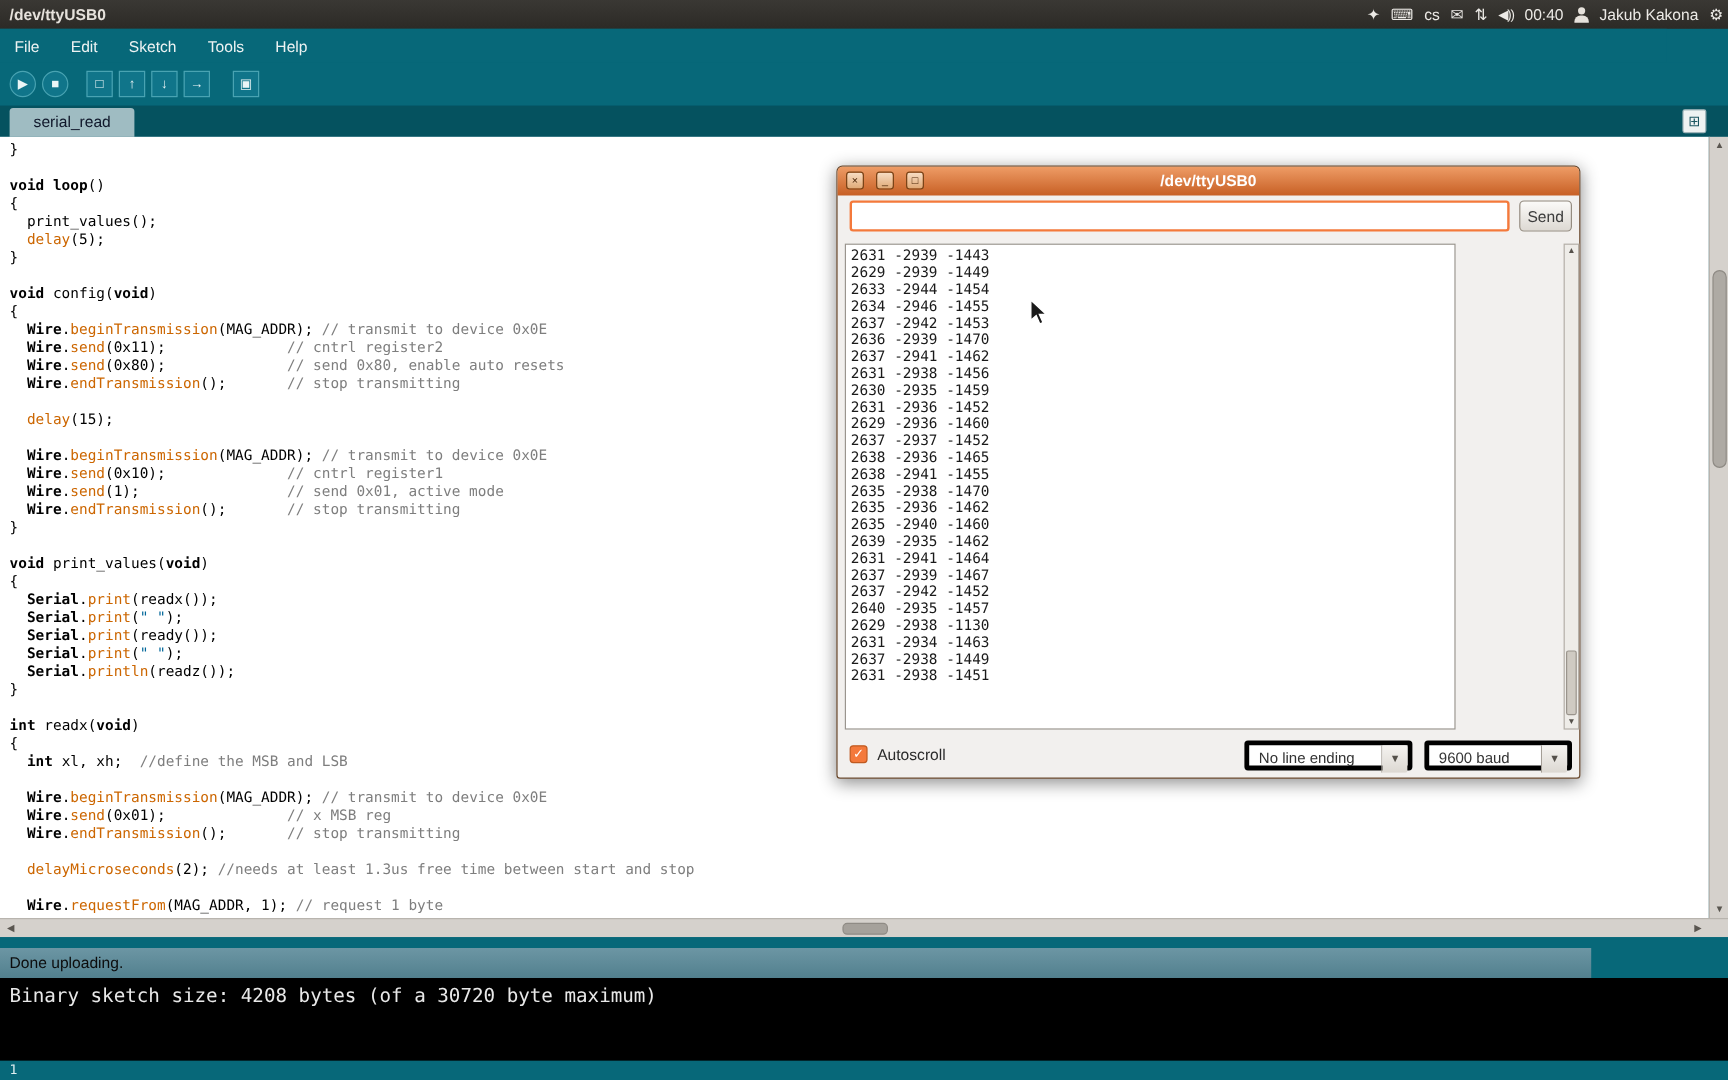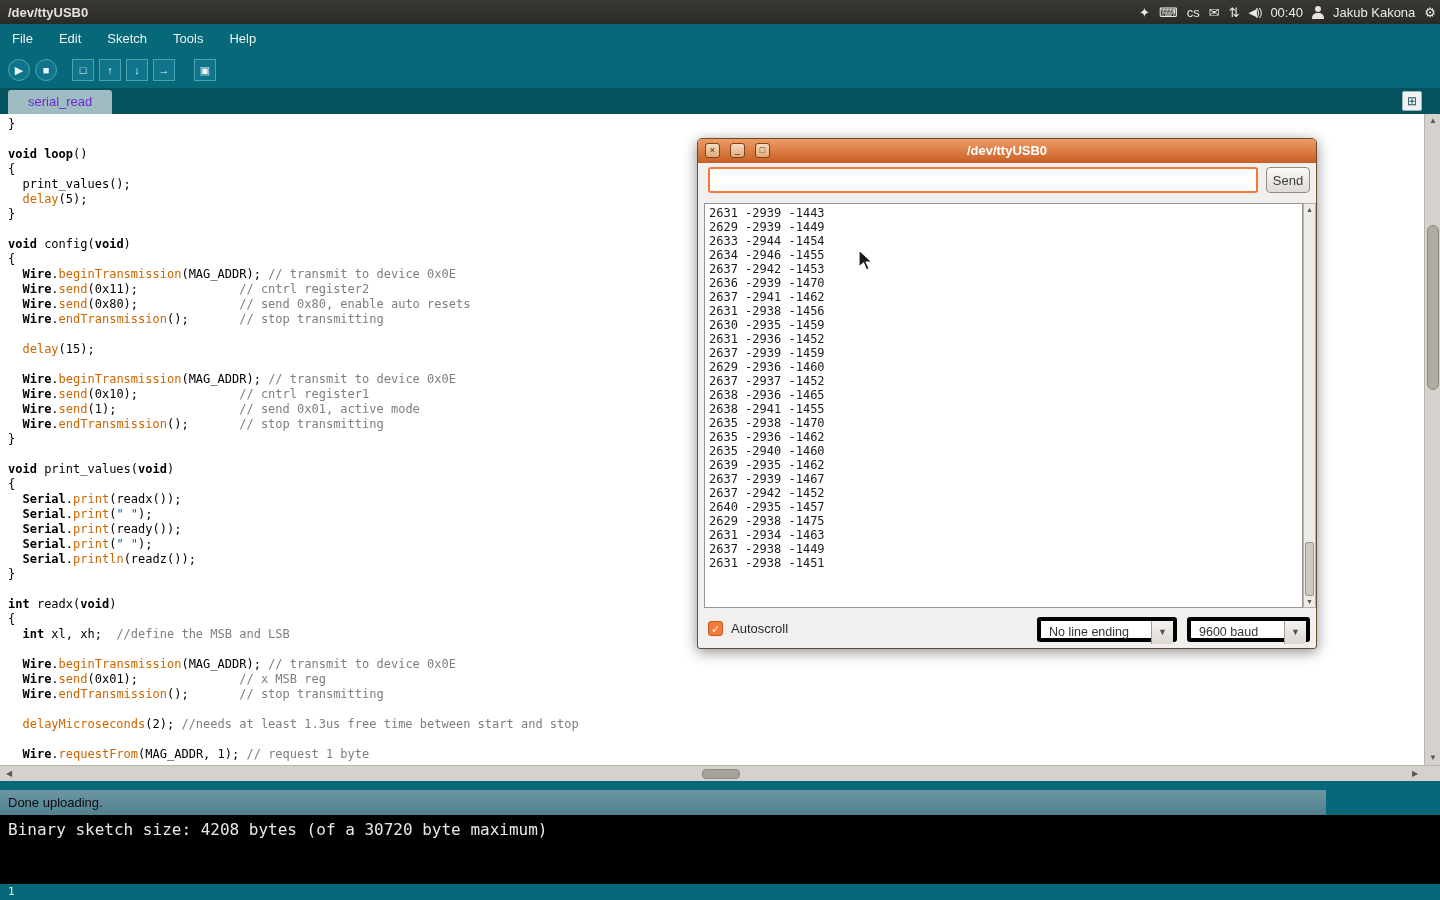"serial_read" .tab { color: #6d28d9 -> #0f172a }
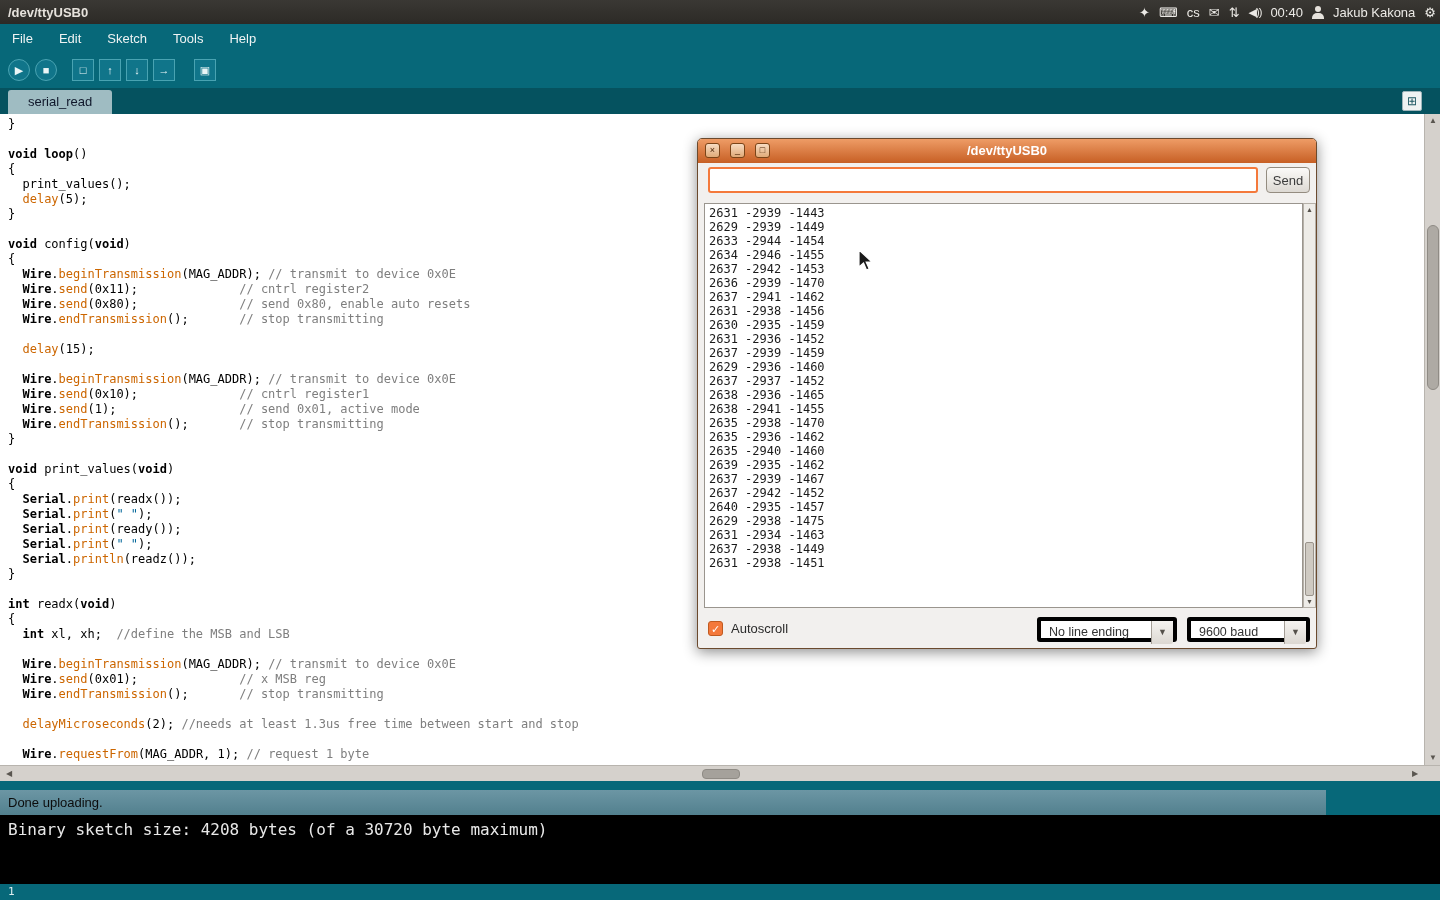"2631 -2939 -1443" .smon-output { width: 599px -> 509px }
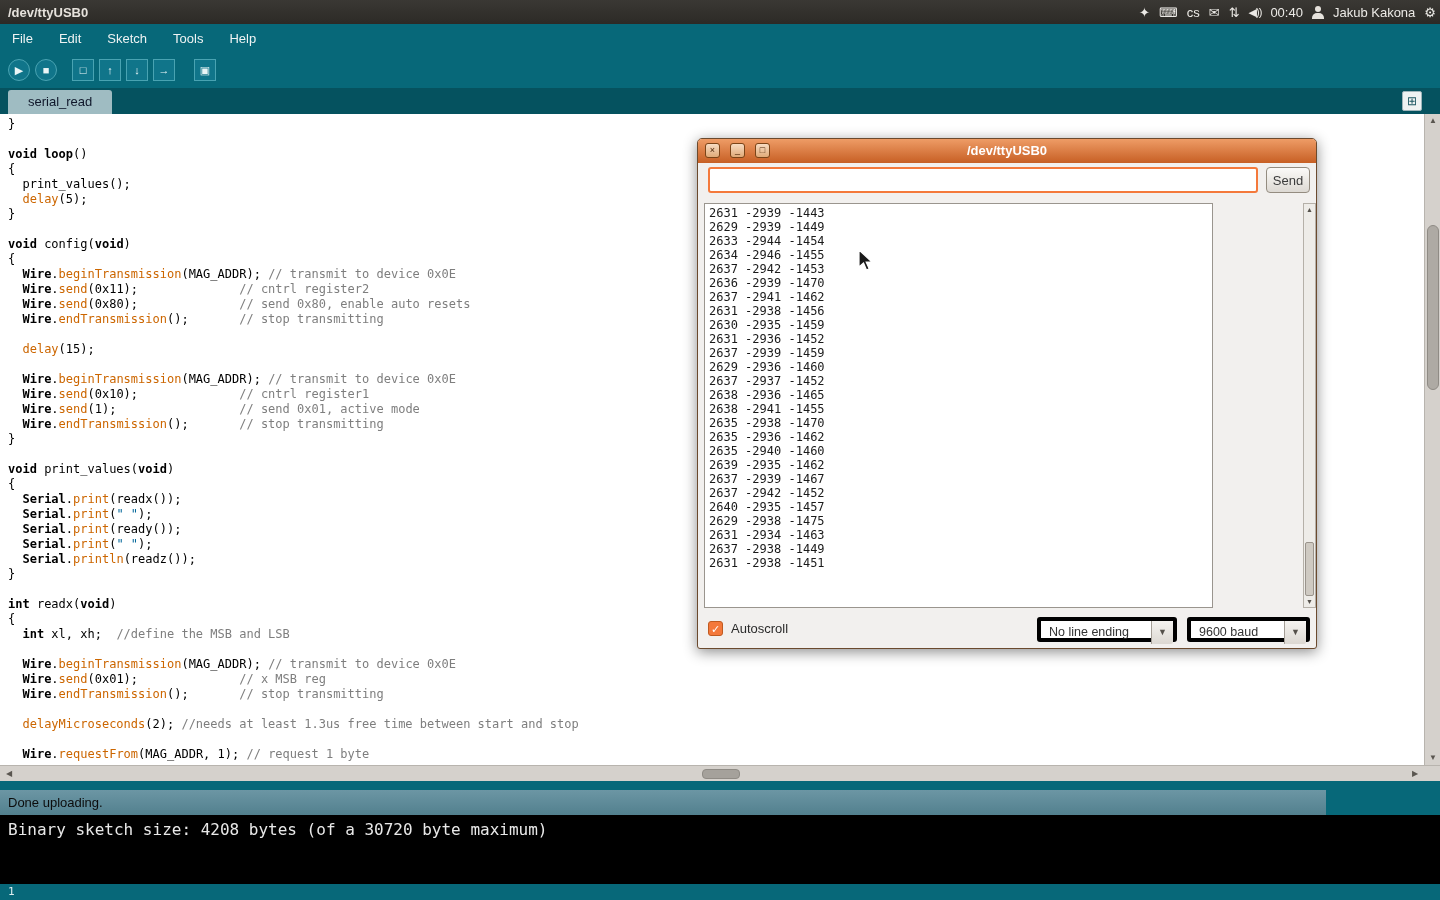"2637 -2939 -1459" div.serial-line { html: <div>2637 -2939 -1459</div> -> none }
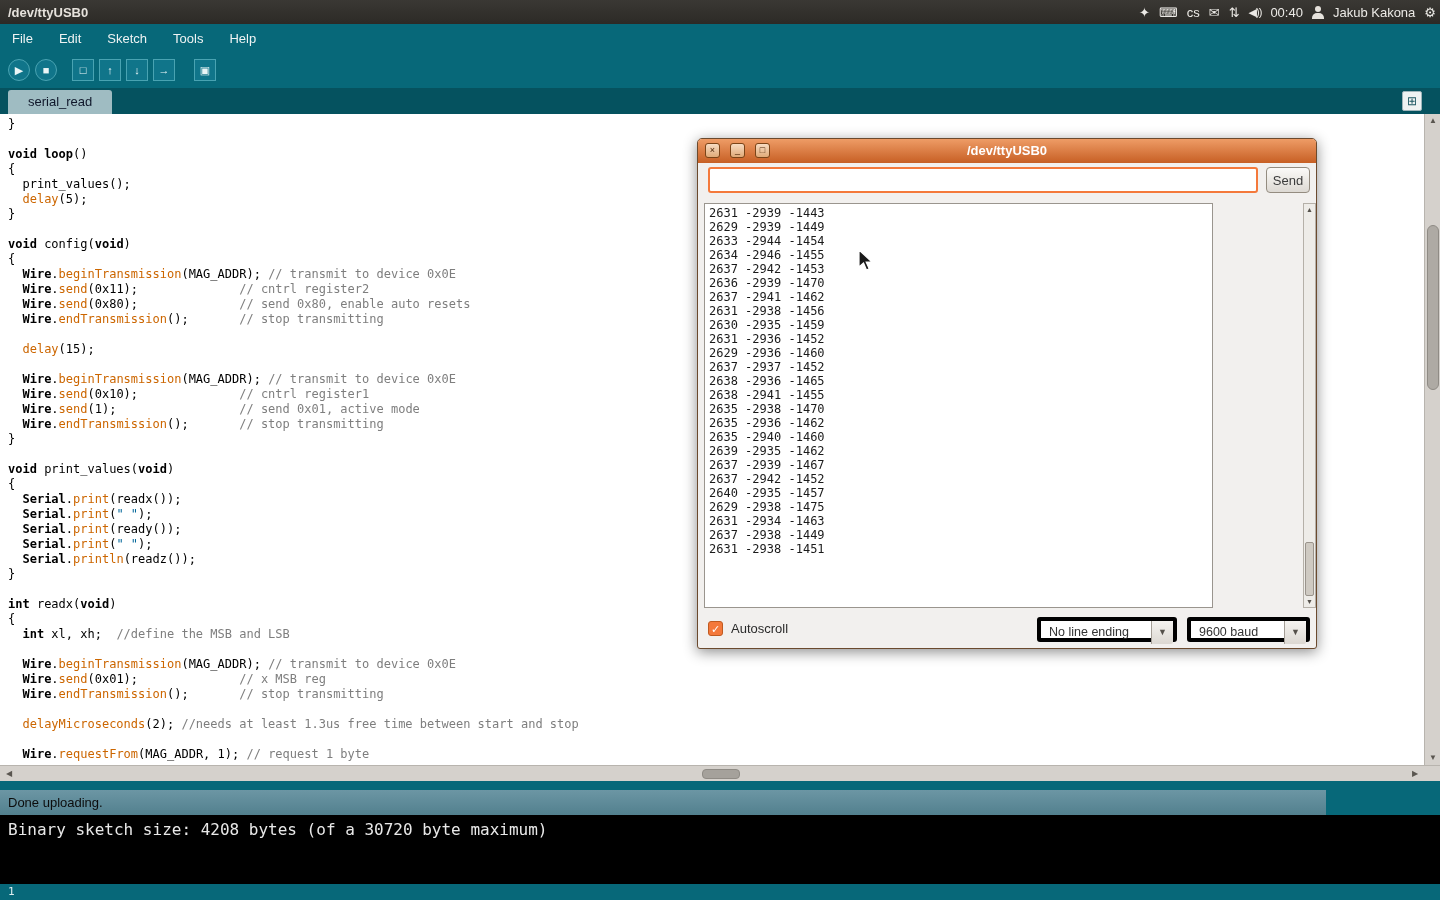"2631 -2941 -1464" div.serial-line { html: none -> <div>2631 -2941 -1464</div> }
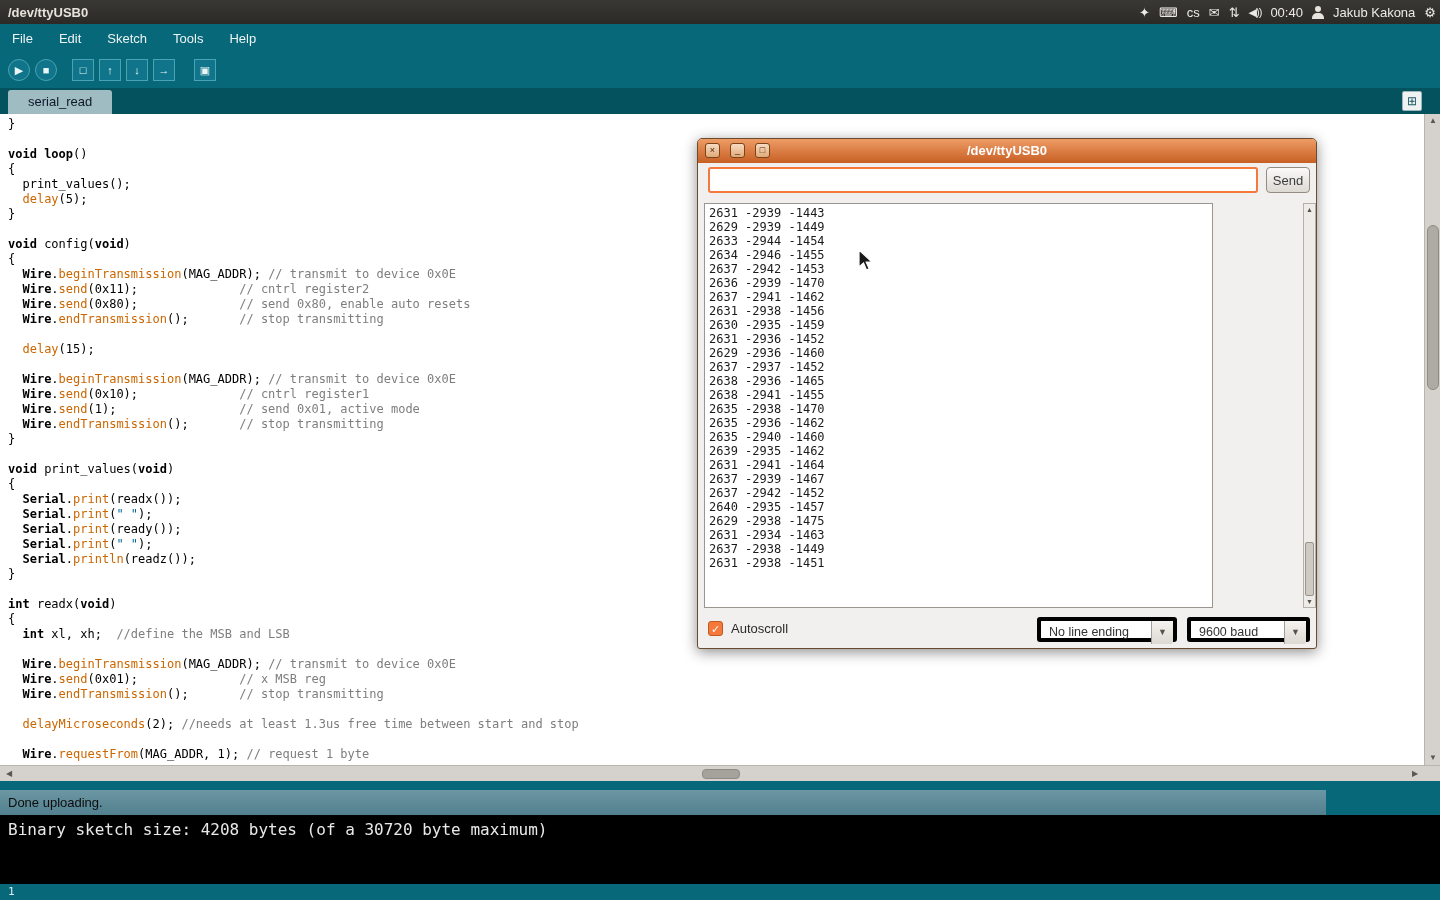"2629 -2938 -1475" div.serial-line { text: -1475 -> -1130 }
